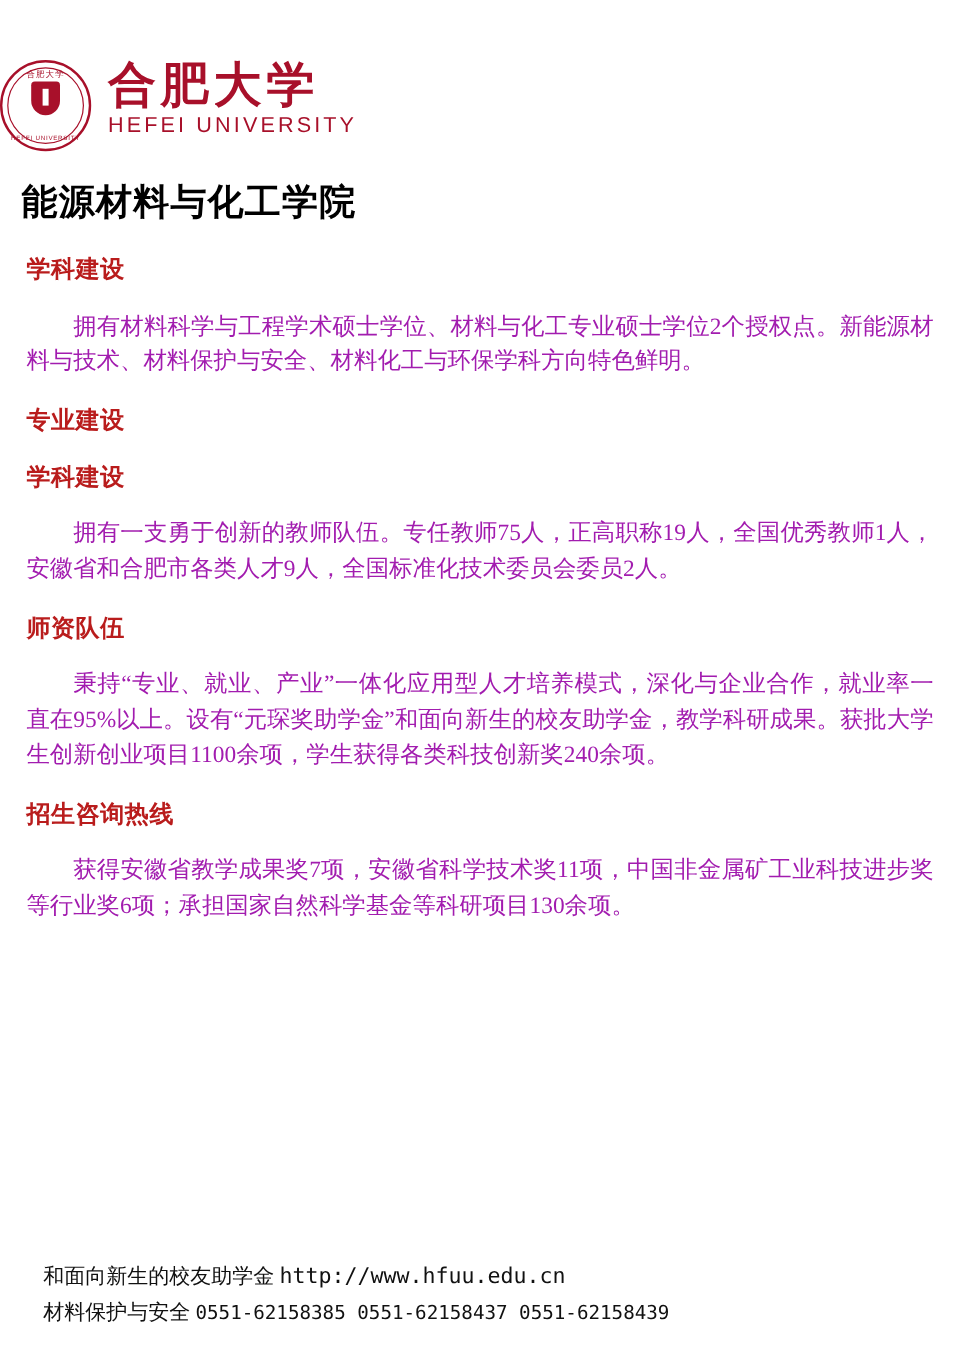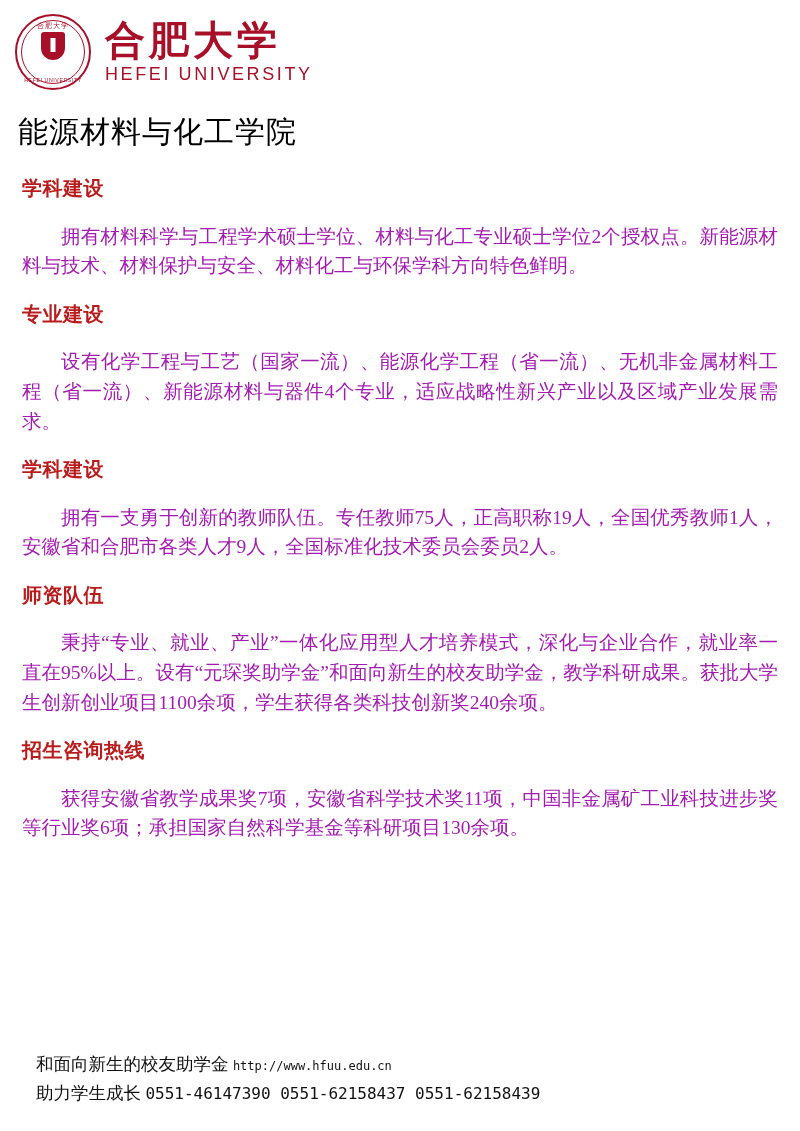"合肥大学" .header { align-items: center -> flex-start; margin-top: none -> 36px; padding: 14px 0 0 15px -> 14px 0 0 0 }
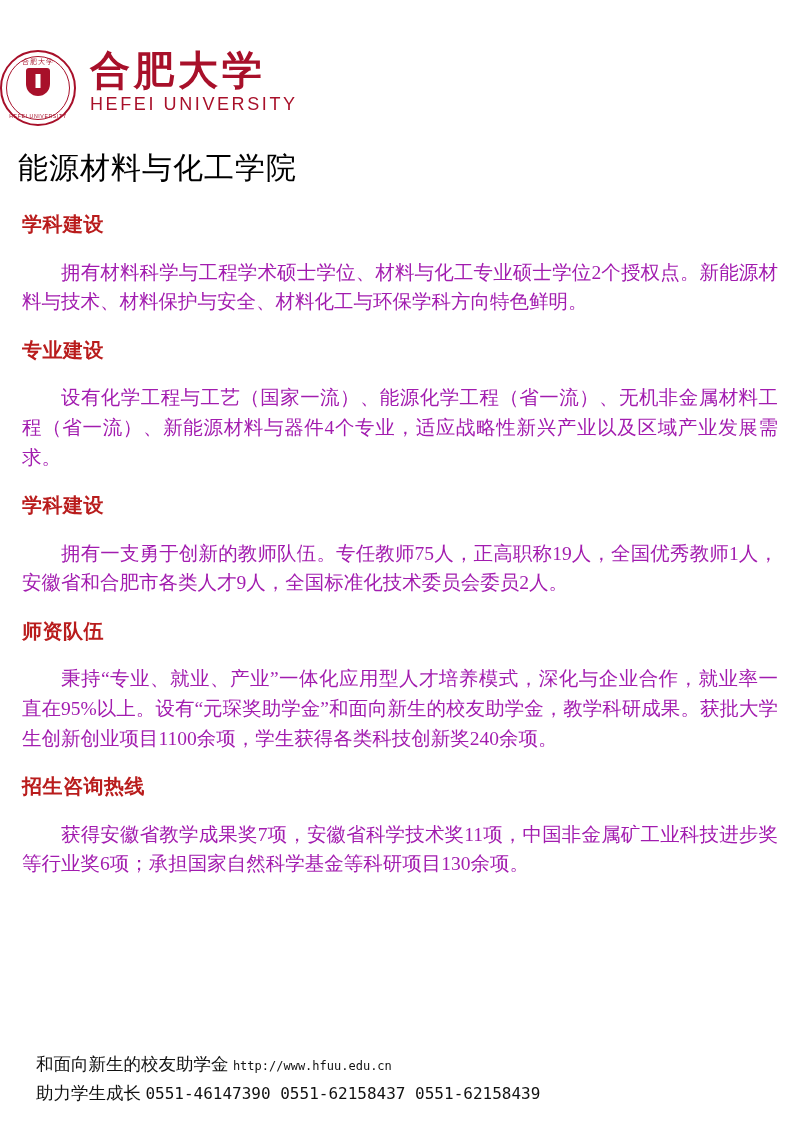"能源材料与化工学院" .doc-title { font-weight: normal -> bold }
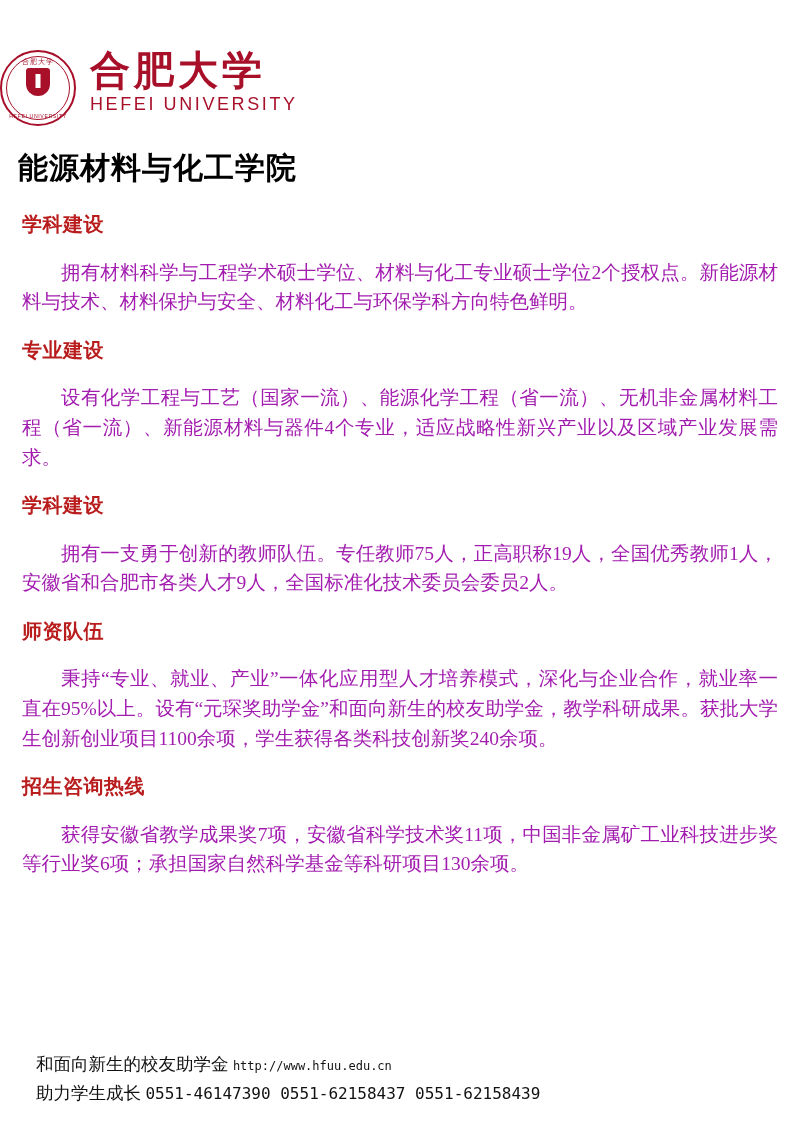"设有化学工程与工艺（国家一流）、能源化学工程（省一流）、无机非金属材料工程（省一" p.section-body { html: <p>设有化学工程与工艺（国家一流）、能源化学工程（省一流）、无机非金属材料工程（省一流）、新能源材料与器件4个专业，适应战略性新兴产业以及区域产业发展需求。</p> -> none }
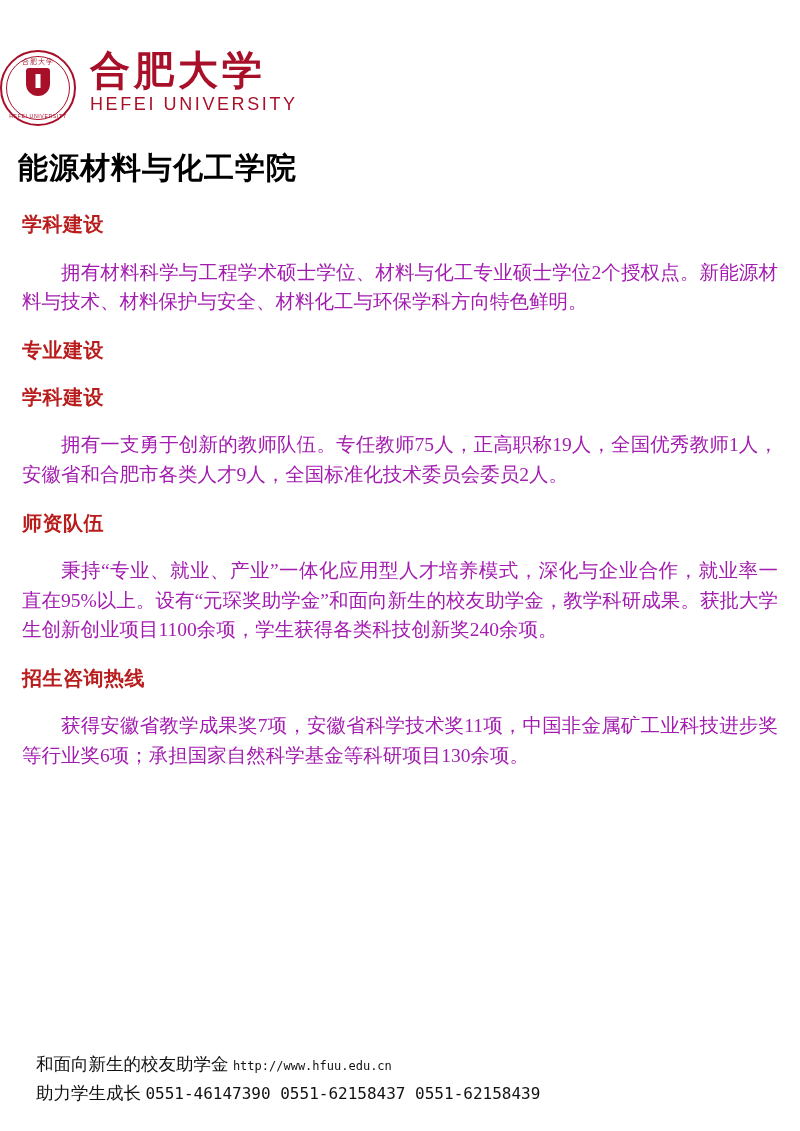"http://www.hfuu.edu.cn" .footer .url { font-size: 12px -> 18px }
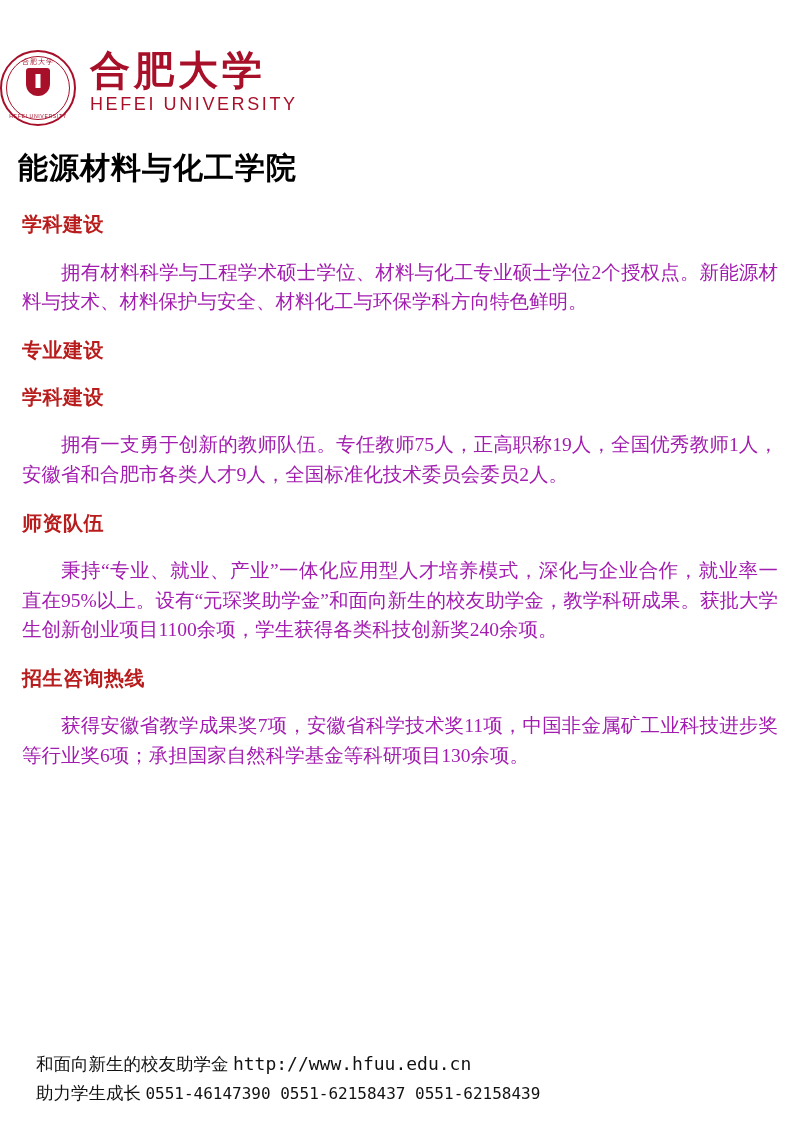"助力学生成长" span { text: 助力学生成长 -> 材料保护与安全 }
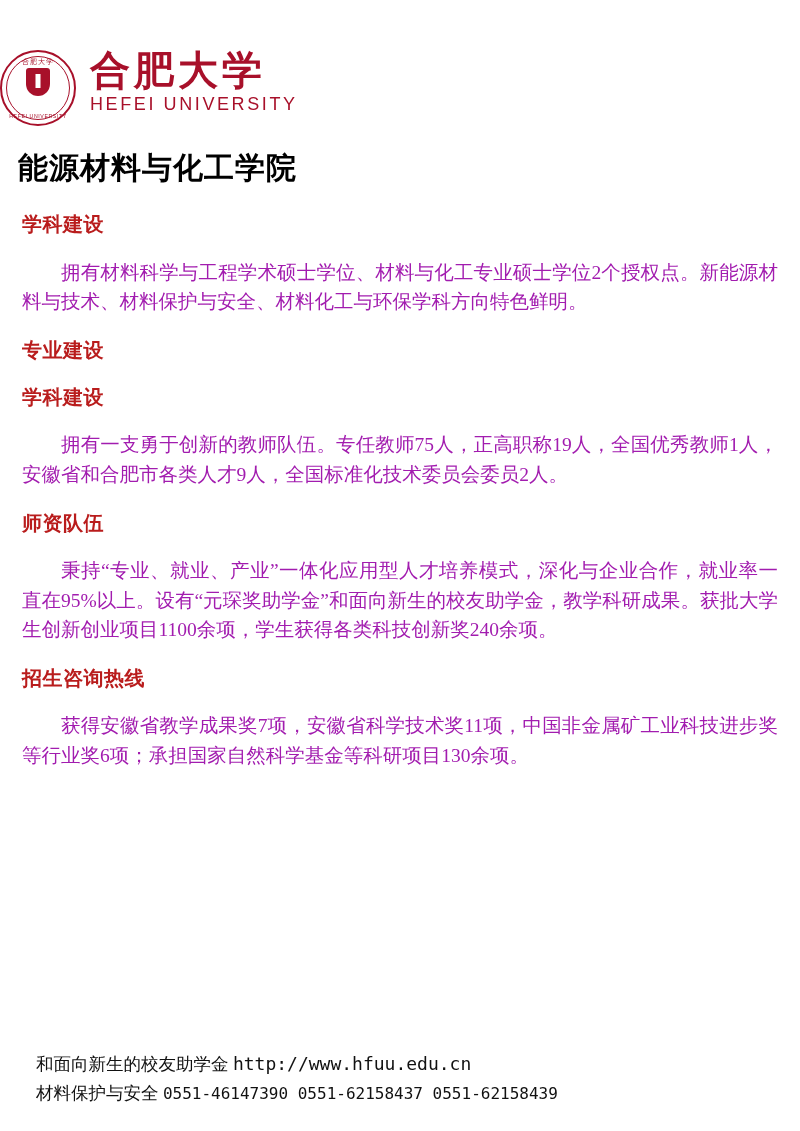"0551-46147390 0551-62158437" span.tel { text: 0551-46147390 -> 0551-62158385 }
